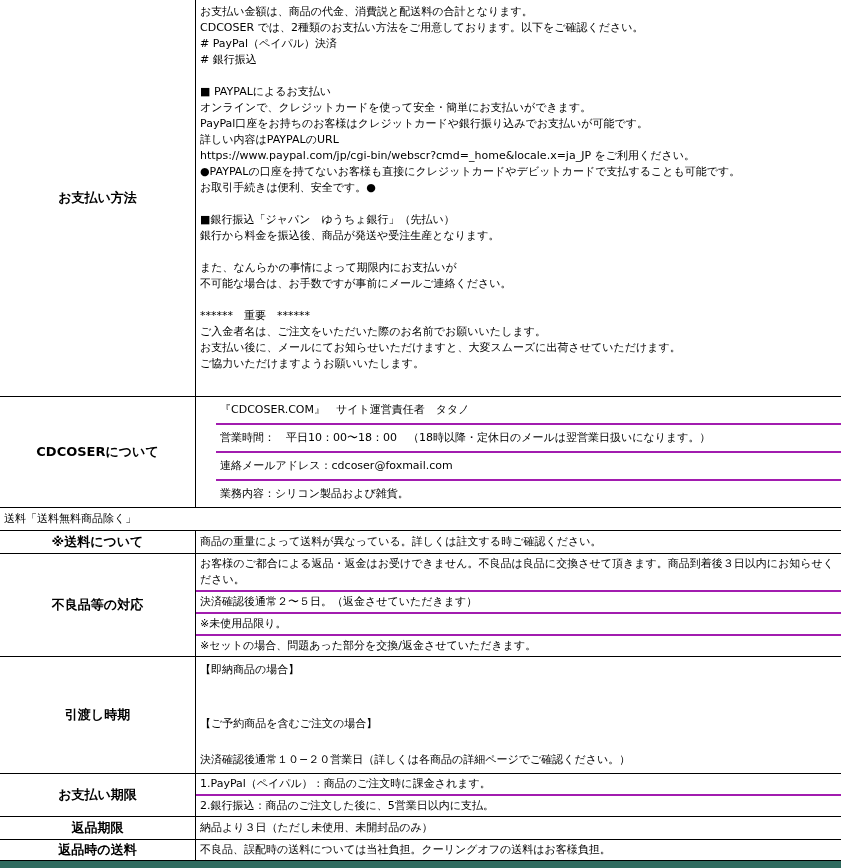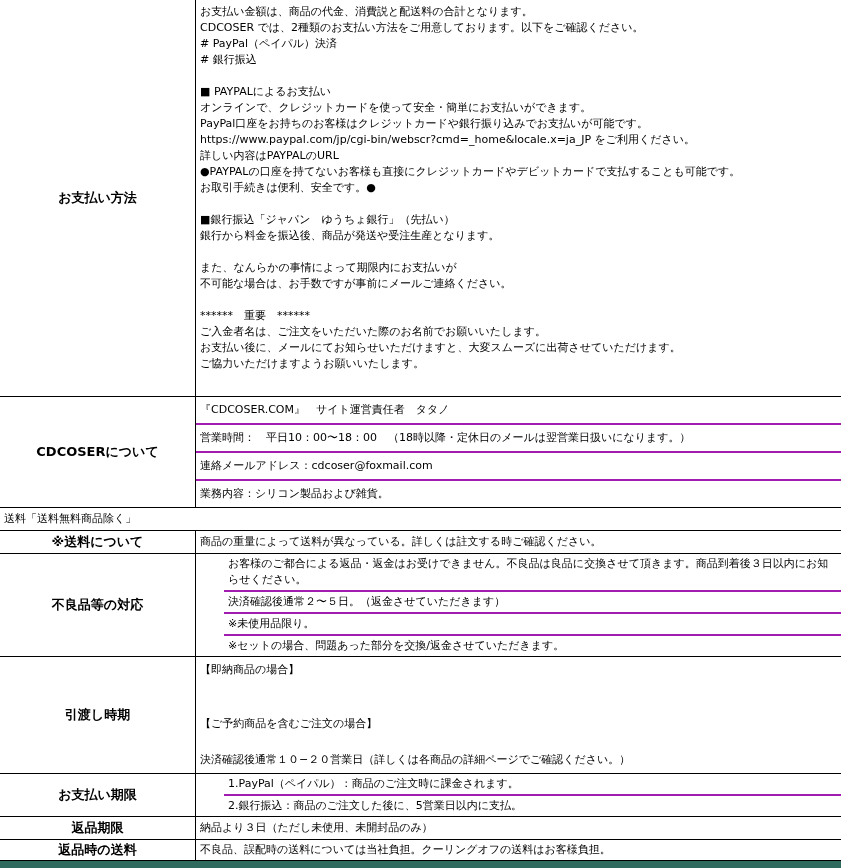"https://www.paypal.com/jp/cgi-bin/webscr" div.line { order: before "詳しい内容はPAYPALのURL" -> after "詳しい内容はPAYPALのURL" }
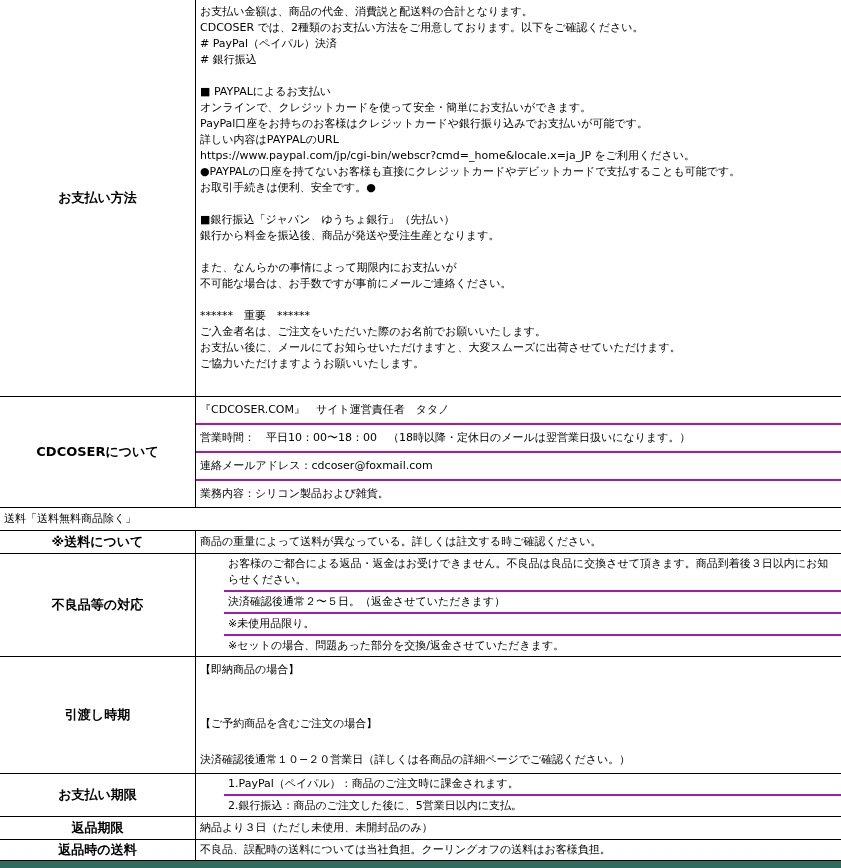"『CDCOSER.COM』 サイト運営責任者 タタノ" .r-about-cdcoser .section { margin-left: none -> 20px }
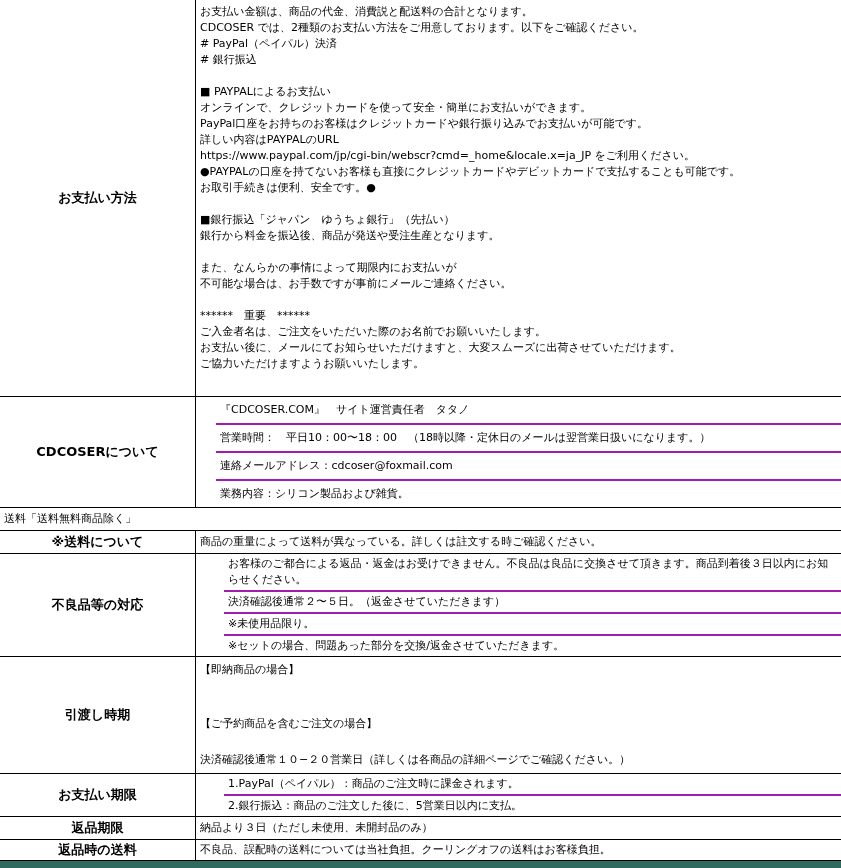"お客様のご都合による返品・返金はお受けできません。不良品は良品に交換させて頂きま" .r-defective-items .section, .r-payment-deadline .section { margin-left: 28px -> none }
